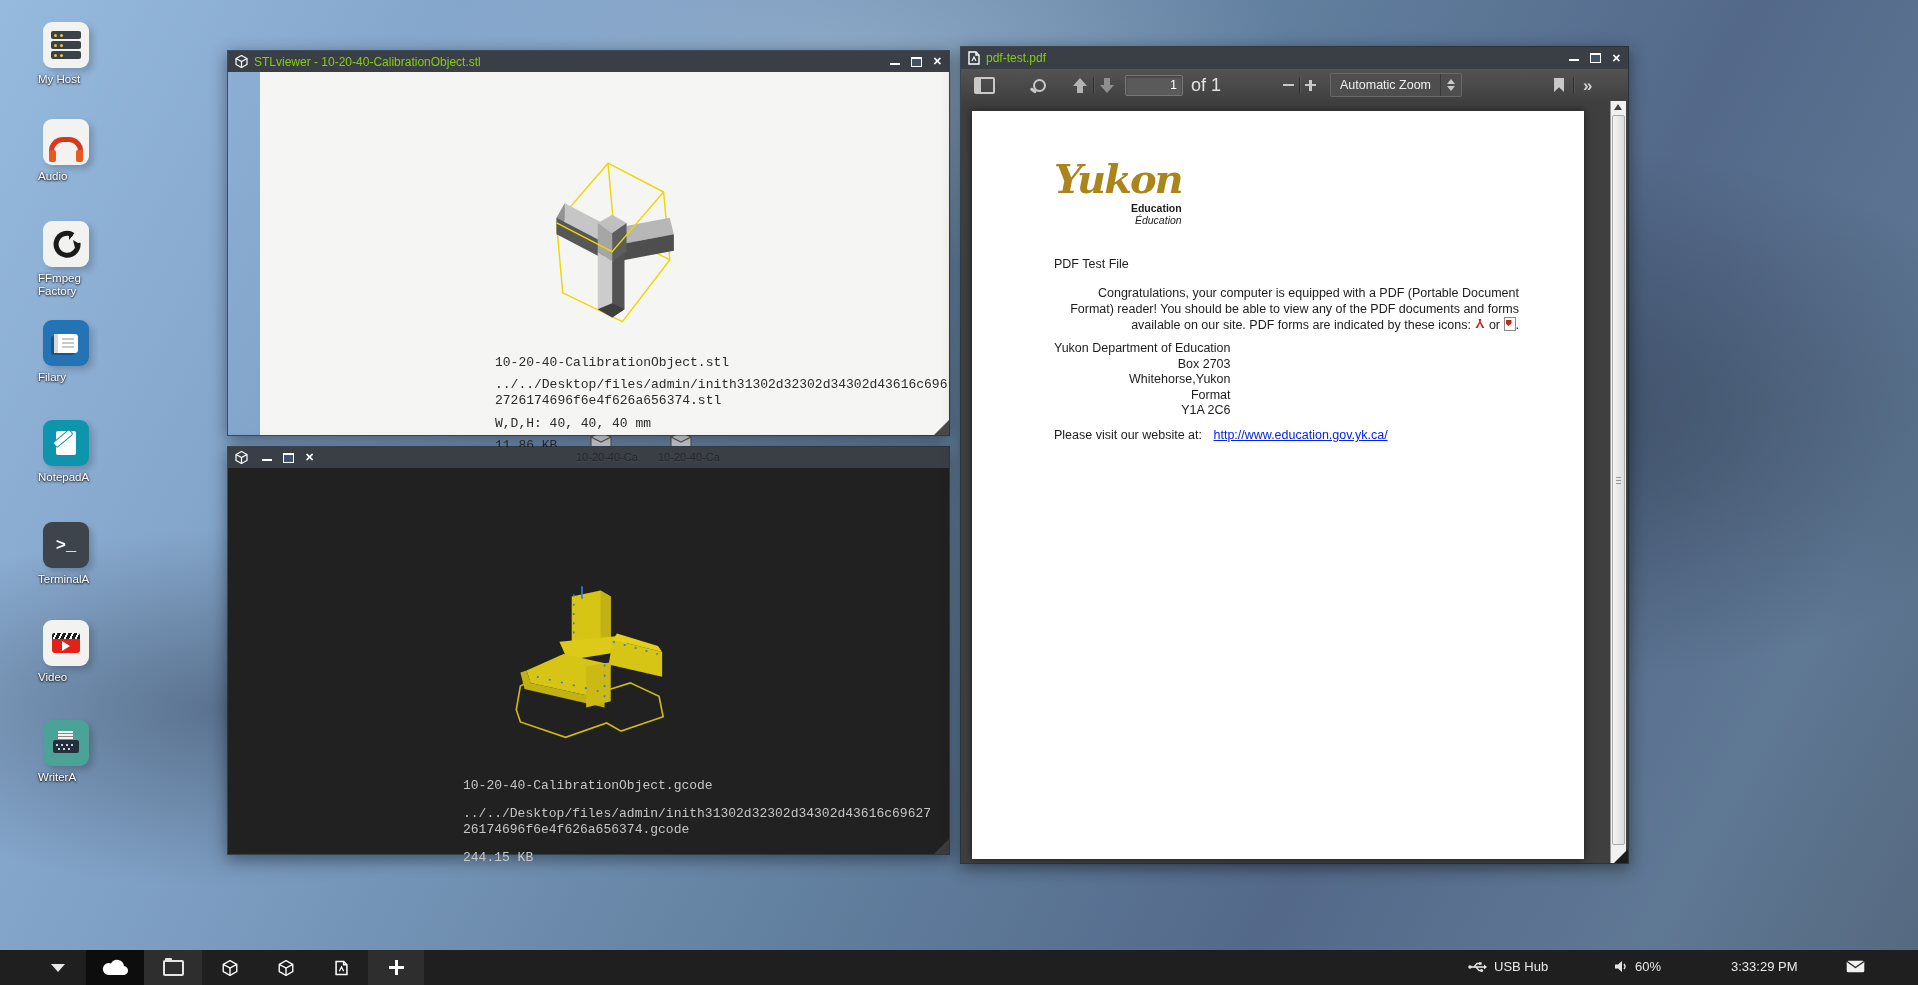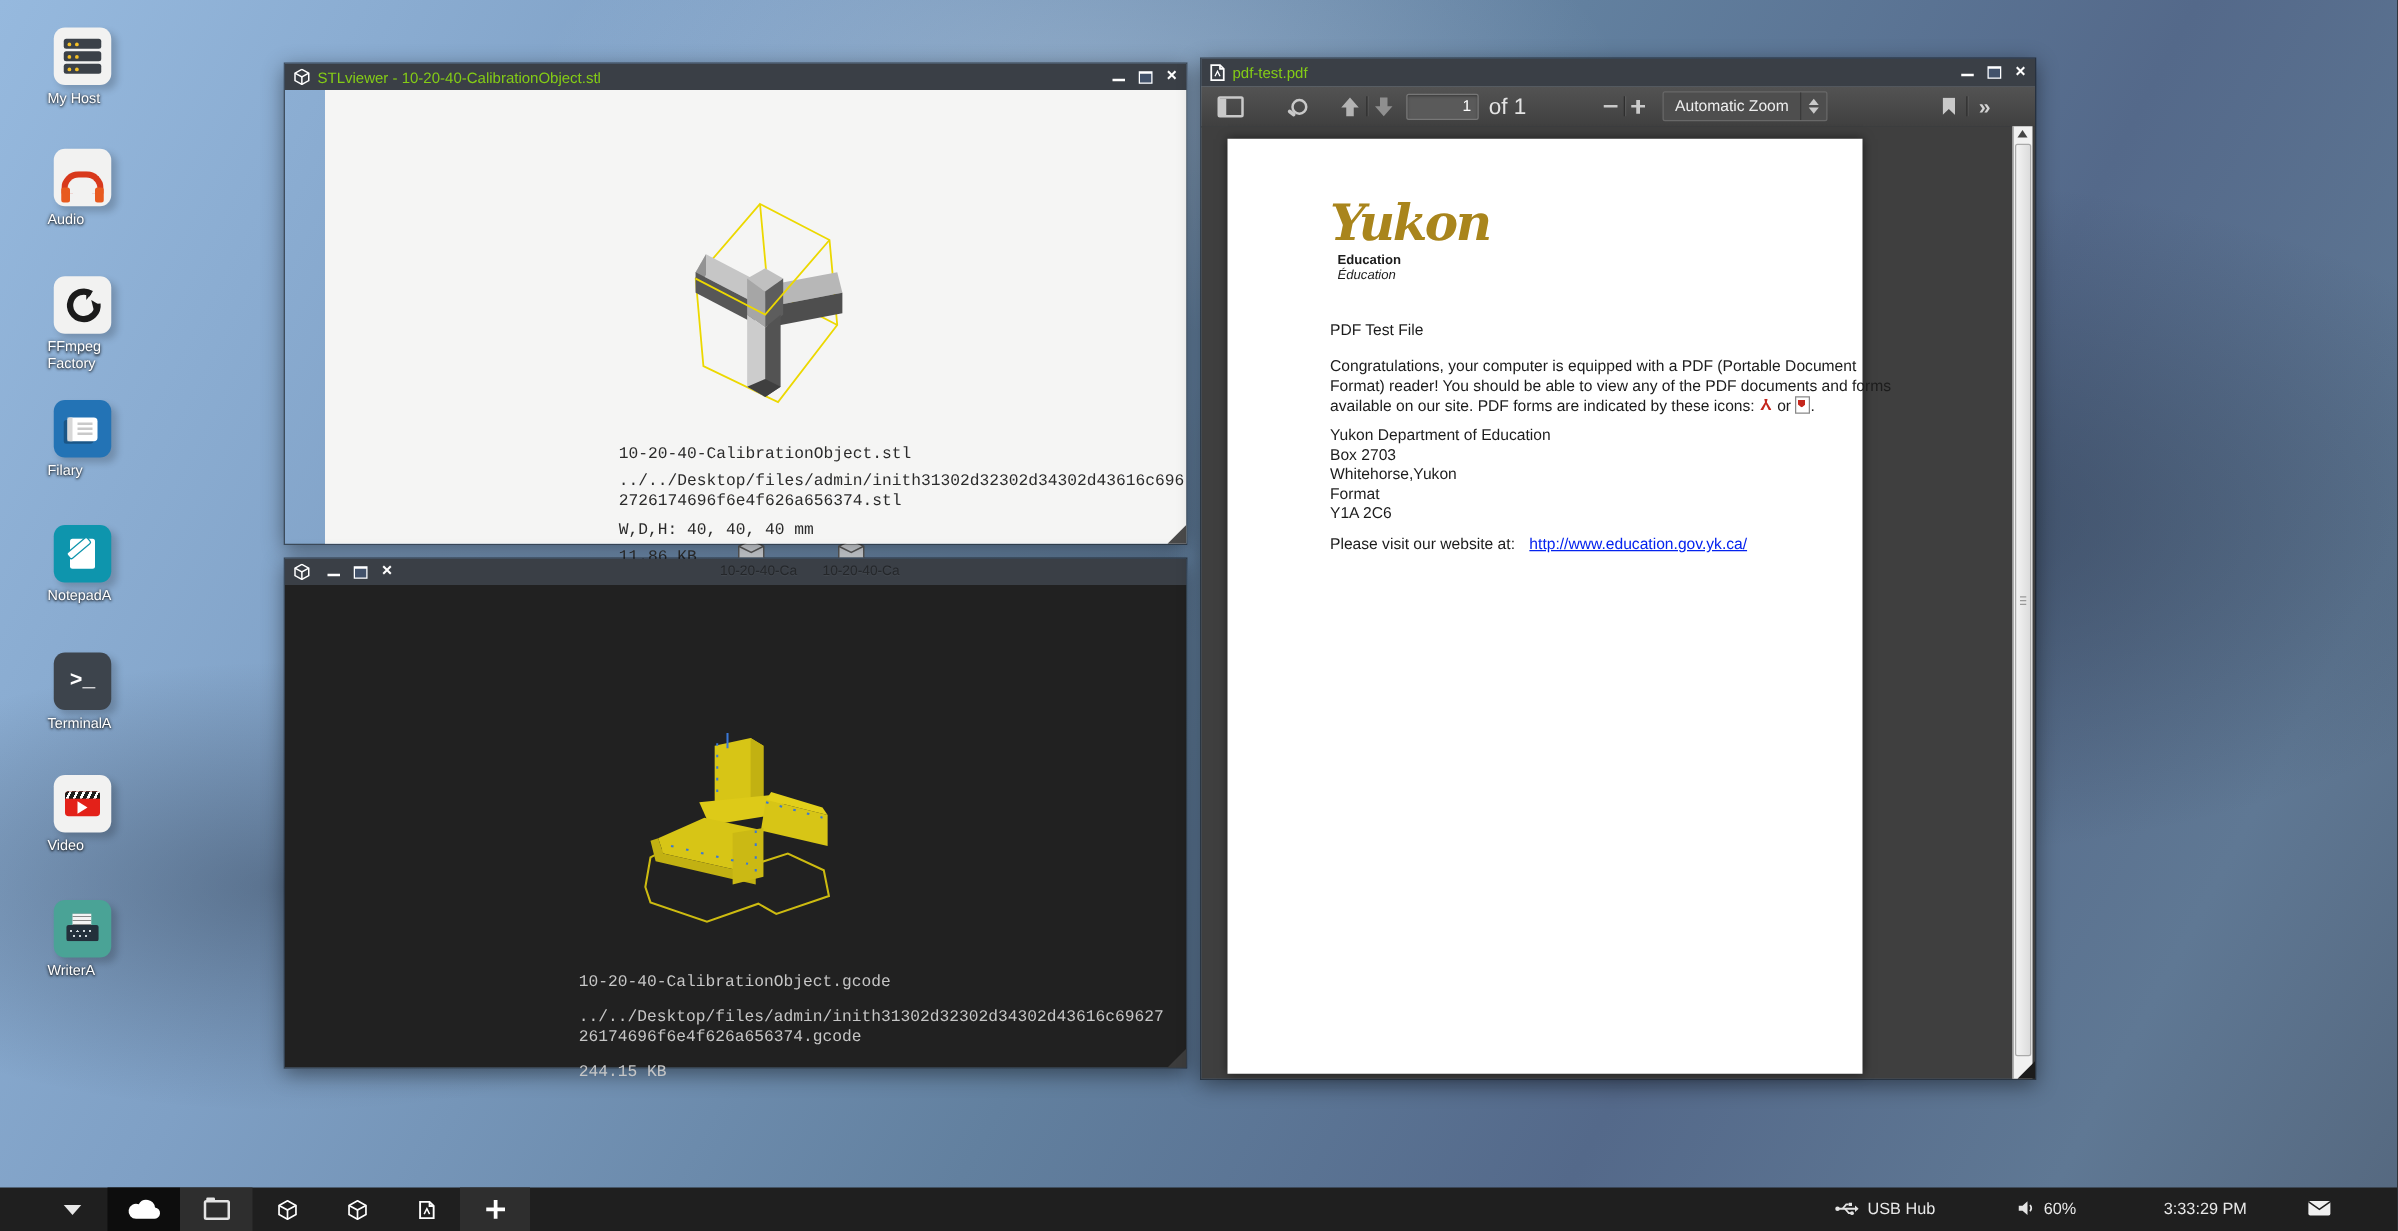"Yukon" .page { left: 21px -> 11px; text-align: none -> right; width: 508px -> 612px }
